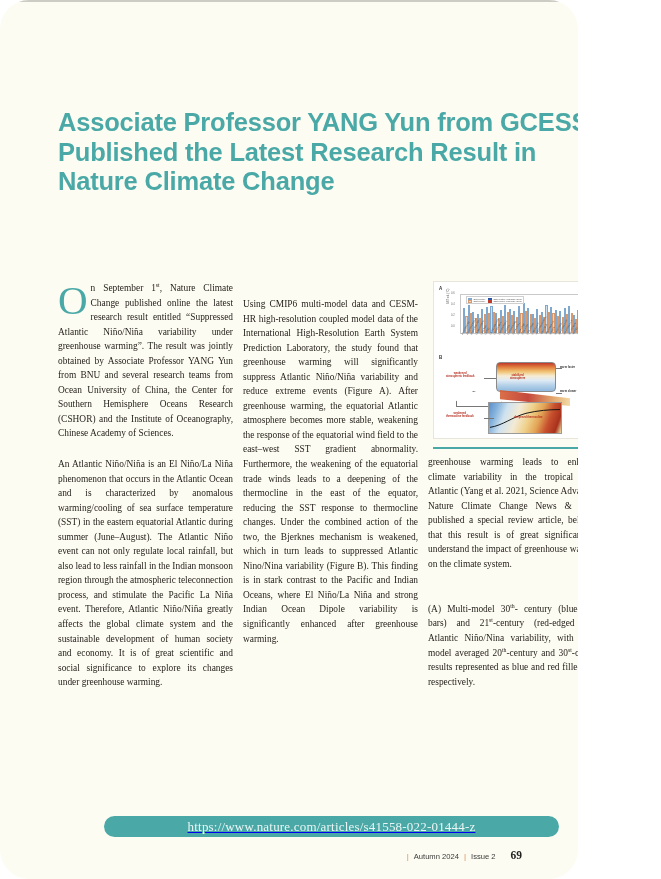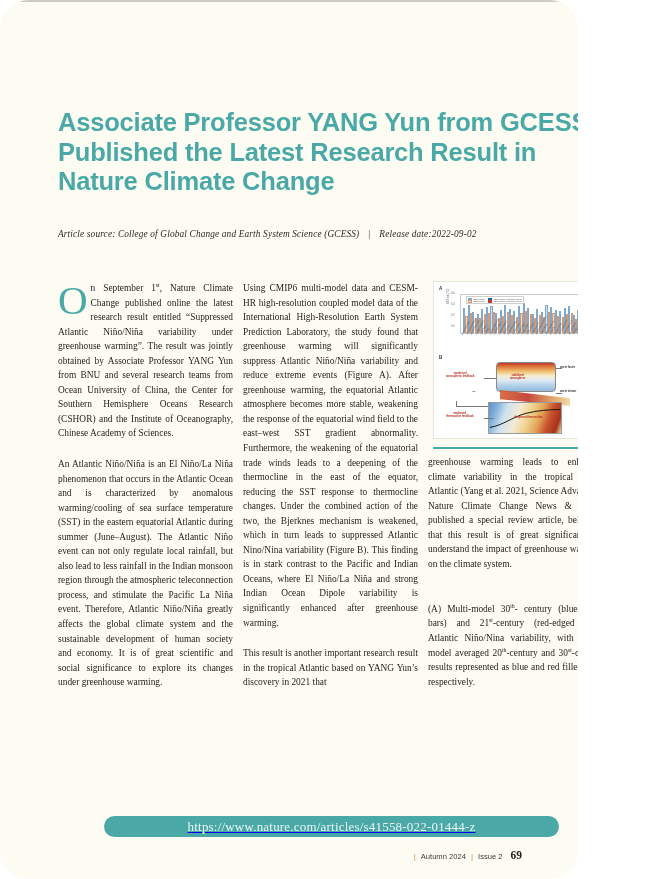"Article source: College of Global" div { html: <div> <span>Article source: College of Global Change and Earth System Science (GCESS)</span><span>|</span><span>Release date:2022-09-02</span> </div> -> none }
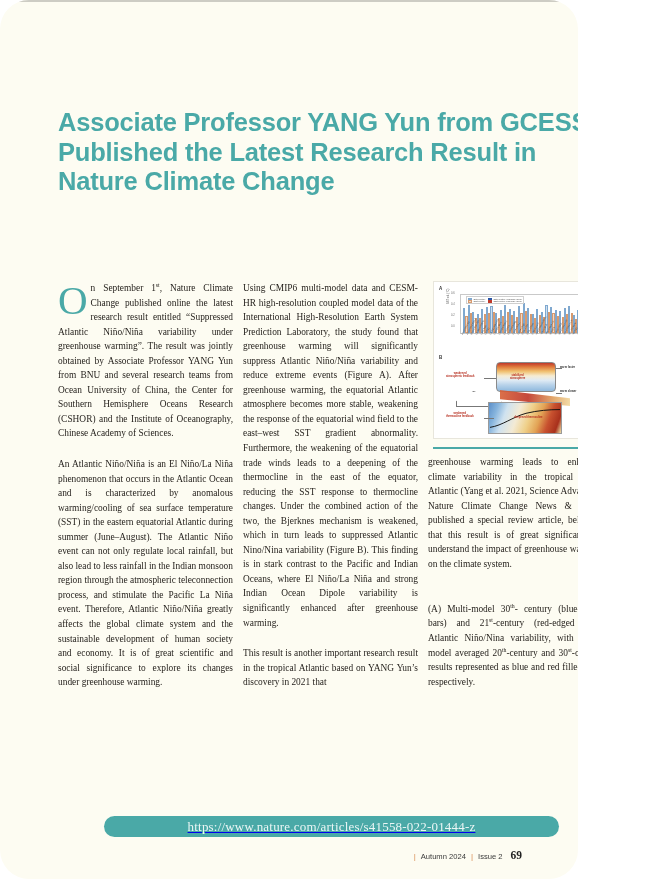"This result is another important" p.para { html: <p>This result is another important research result in the tropical Atlantic based on YANG Yun’s discovery in 2021 that</p> -> none }
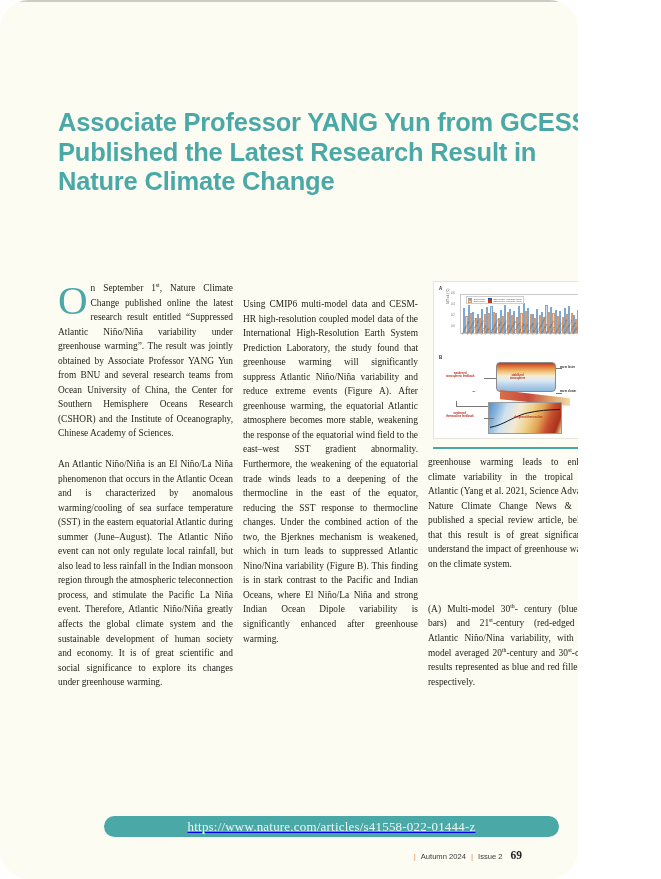"69" #page-number { margin-left: 3px -> 10px }
